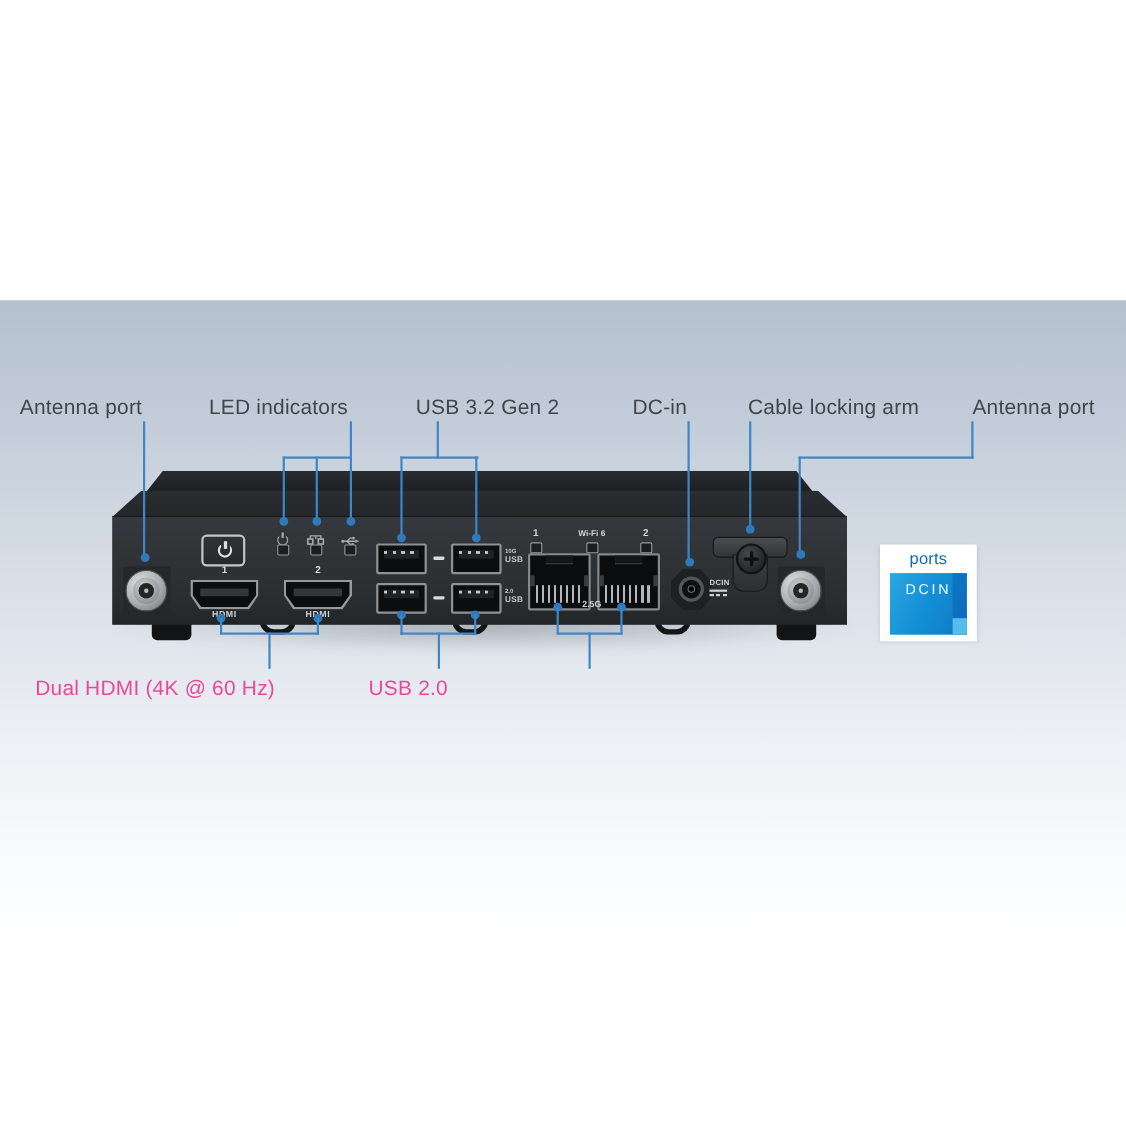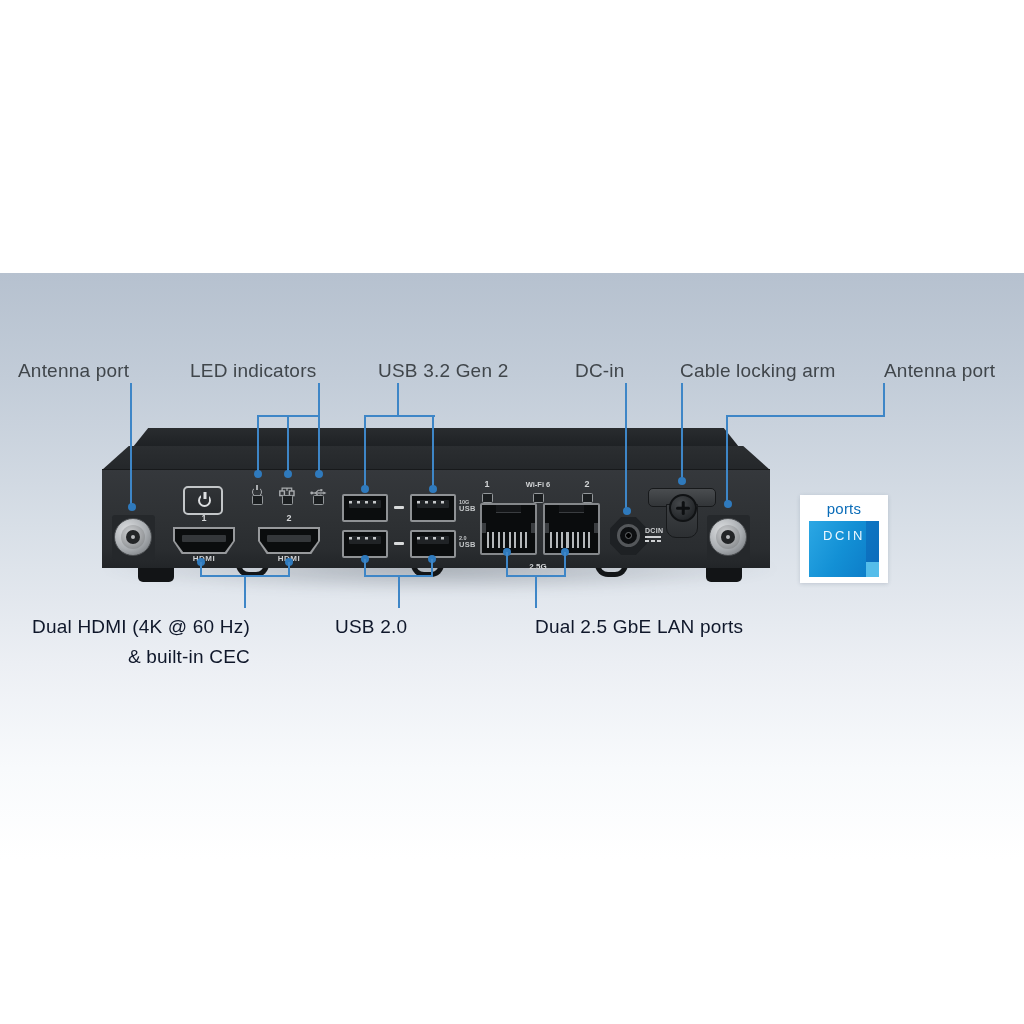"2.5G" div.lan-lbl { top: 562px -> 545px }
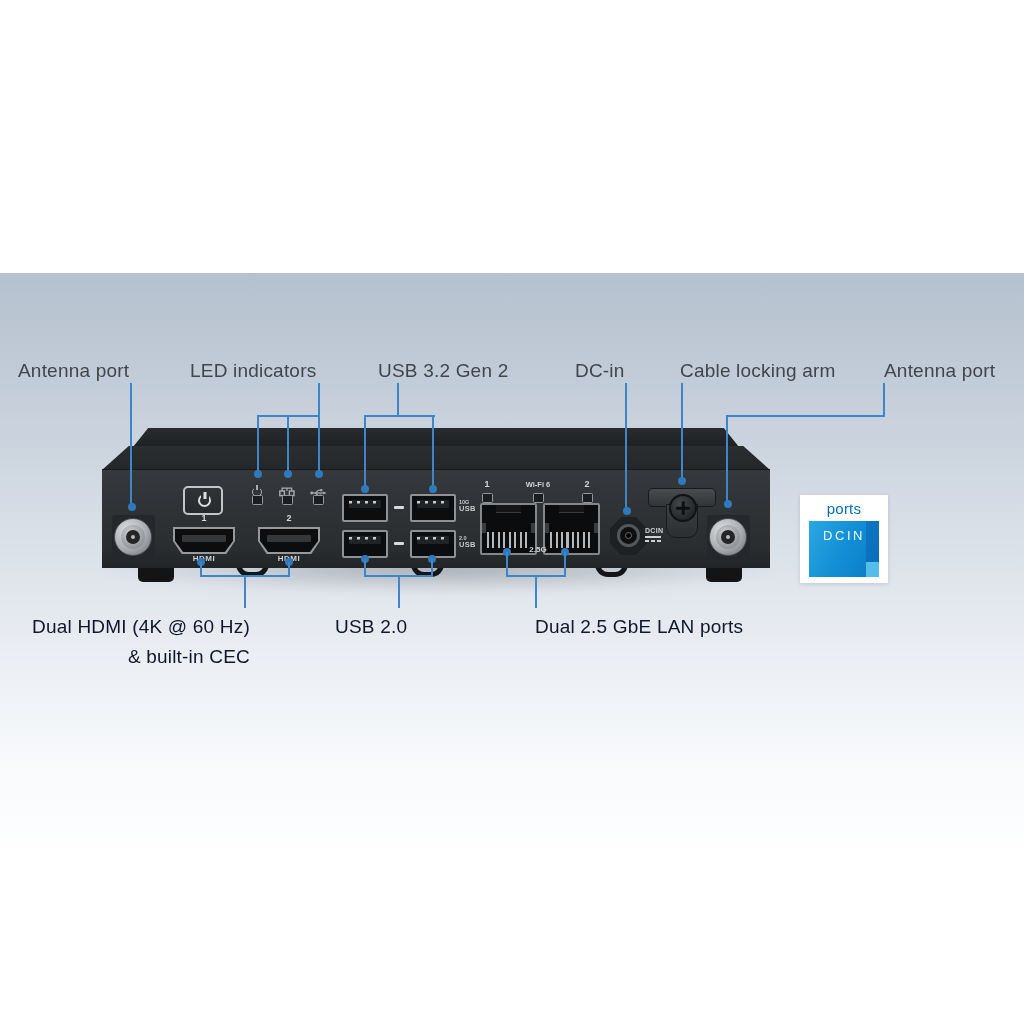"Dual HDMI (4K @ 60" .lbl-b { color: #0f172a -> #ec4899 }
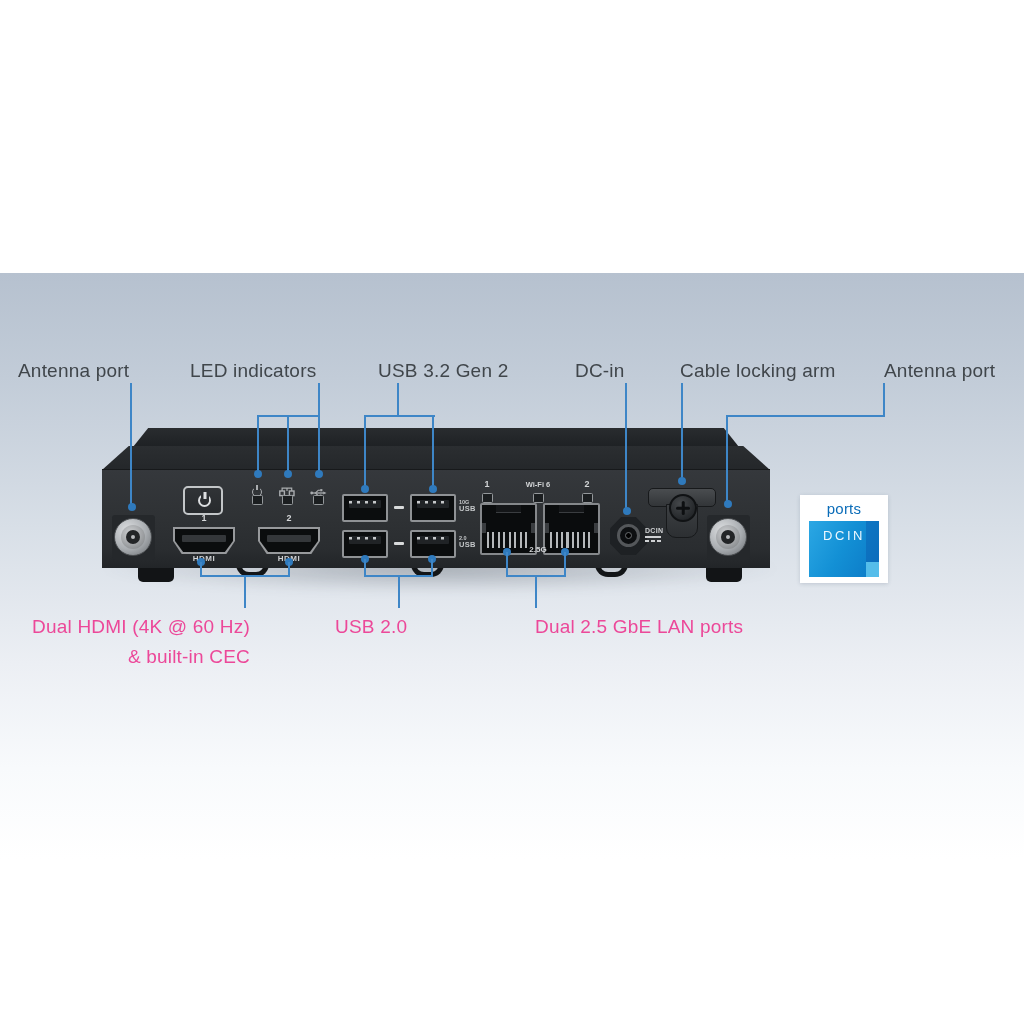"Dual 2.5 GbE LAN ports" div { html: <div>Dual 2.5 GbE LAN ports</div> -> none }
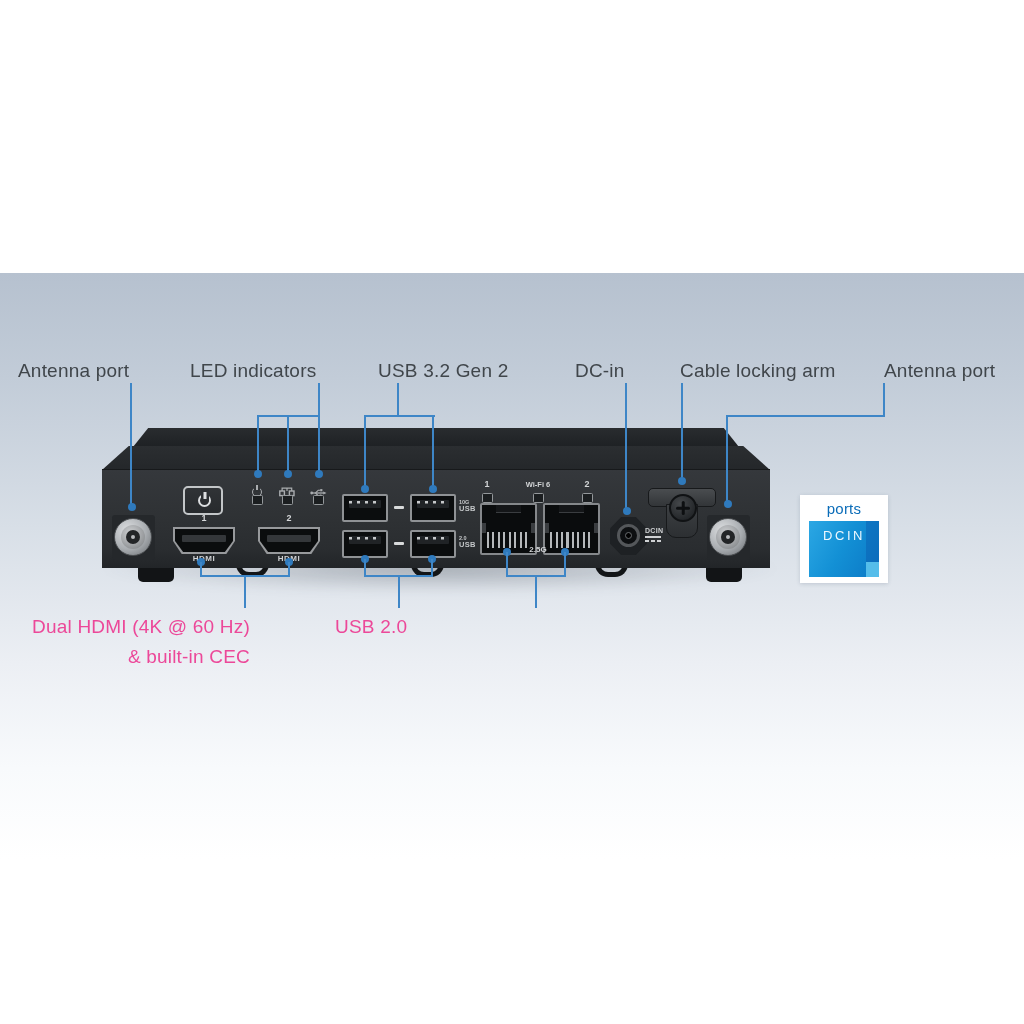"& built-in CEC" div { html: <div>&amp; built-in CEC</div> -> none }
